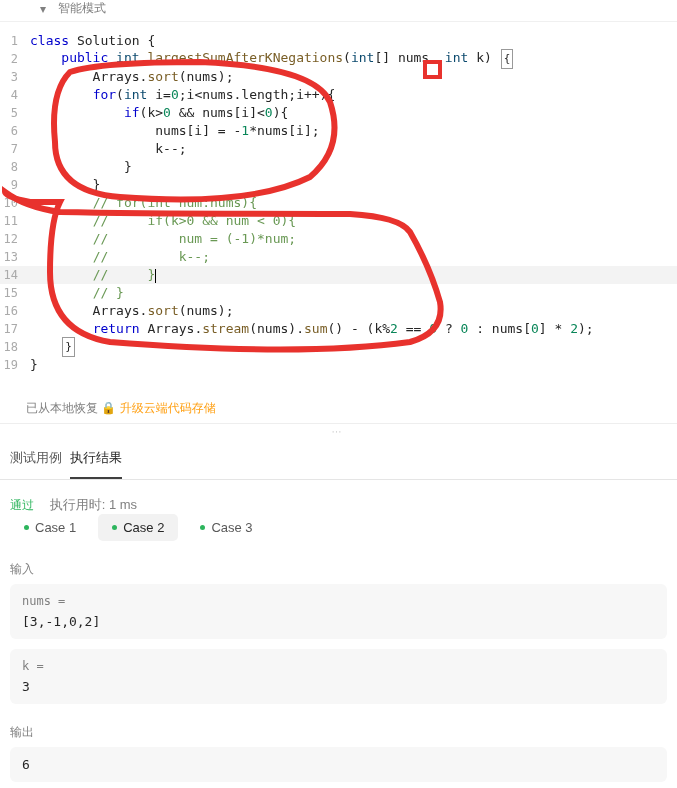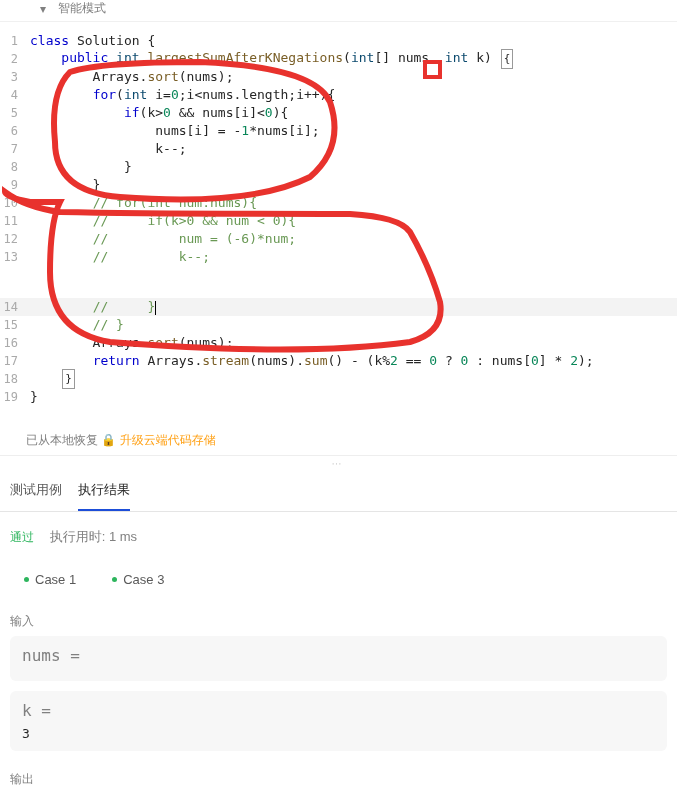"// num = (-6)*num;" span.comment { text: -6 -> -1 }
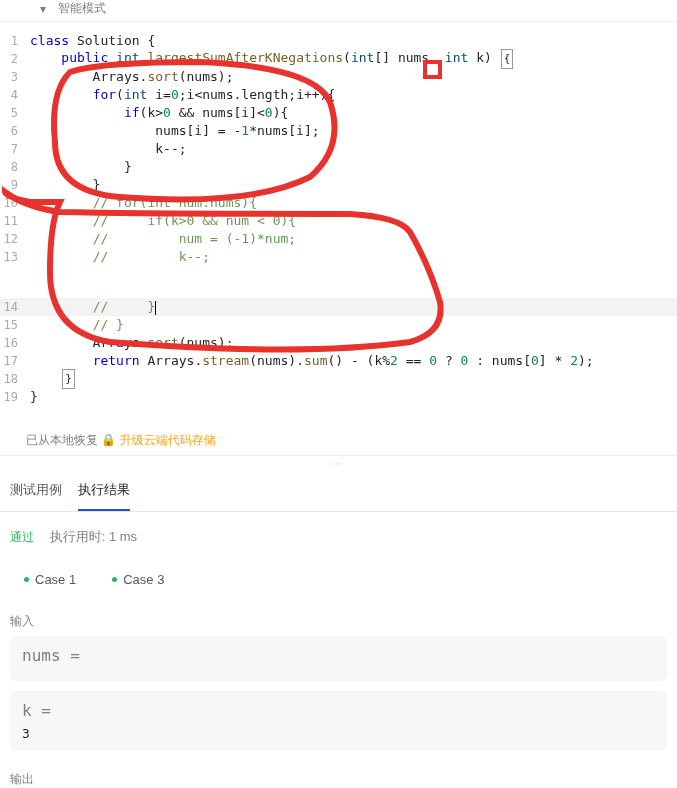"14" .cursor-line { margin-top: 32px -> none }
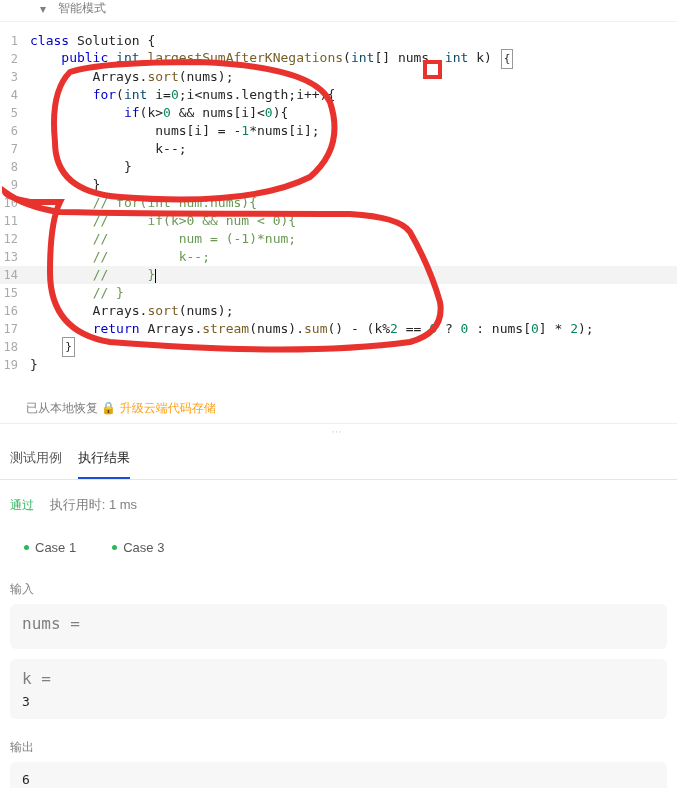"测试用例" .tabs { gap: 16px -> 8px }
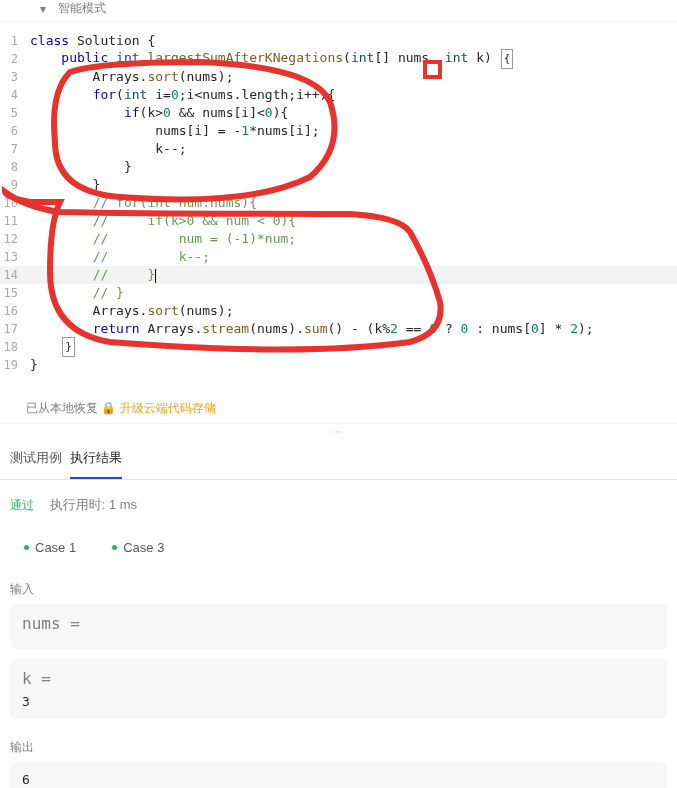"执行结果" .tab.active { border-bottom: 2px solid #1d4ed8 -> 2px solid #404040 }
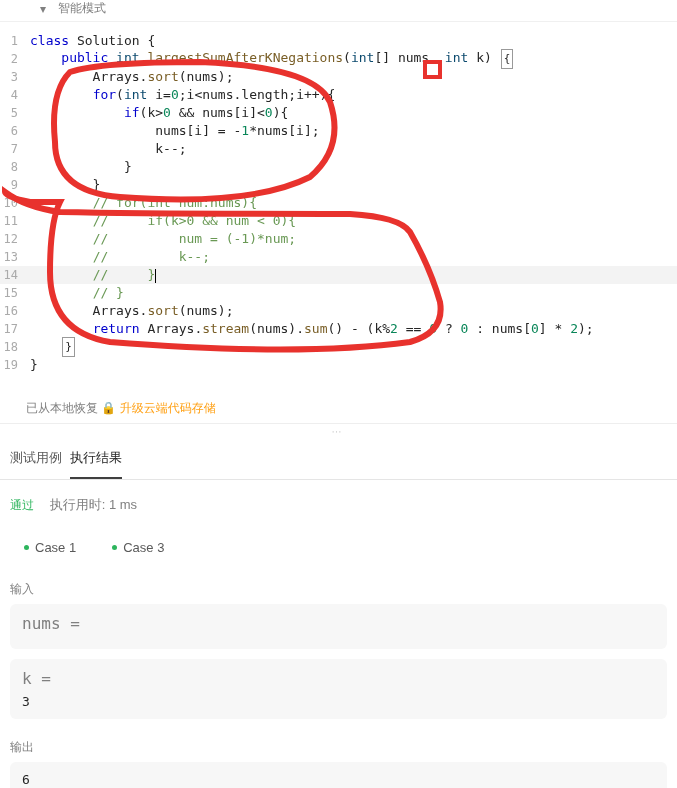"Case 1" .cases { margin-top: 20px -> none }
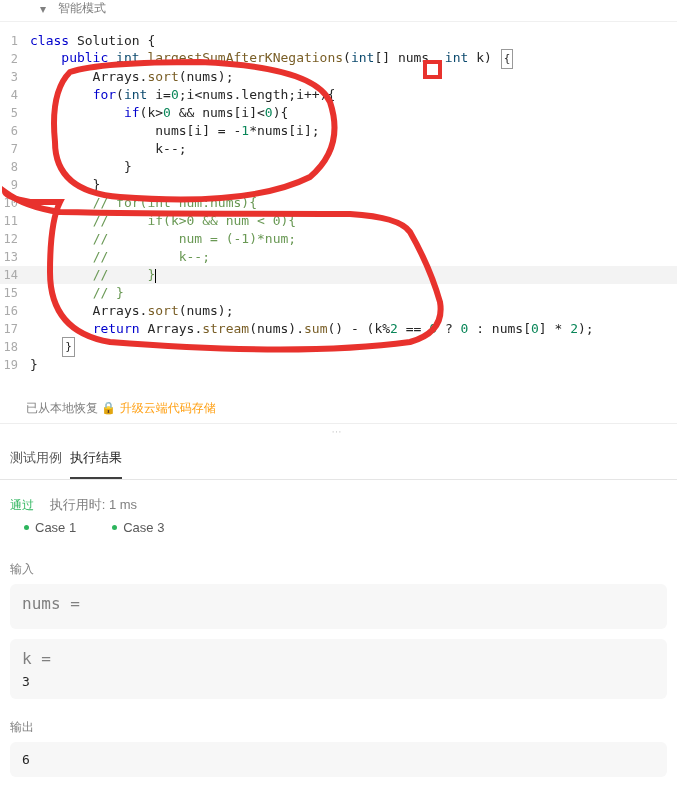"Case 2" div.case-btn { html: none -> <div> <span></span> <span>Case 2</span> </div> }
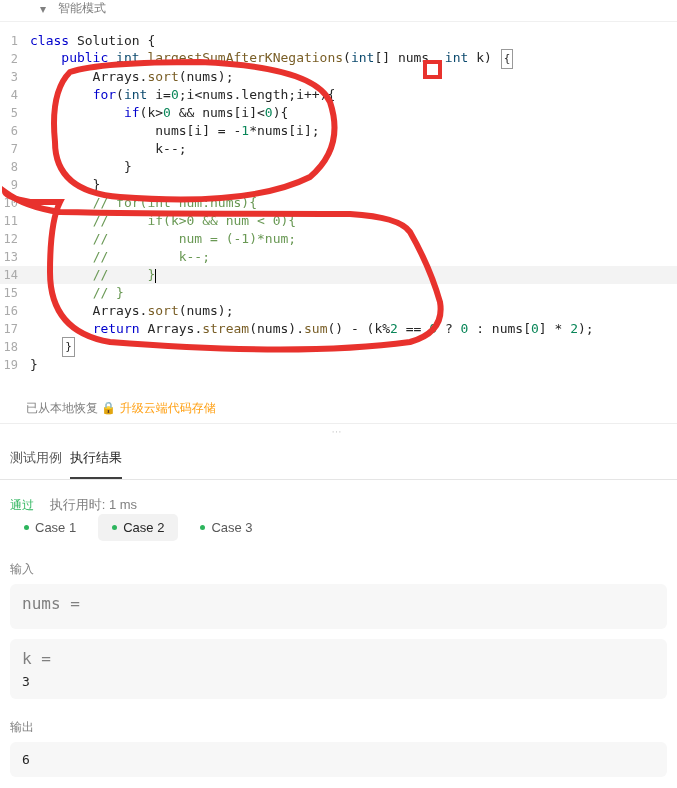"nums =" .val-prefix { font-size: 16px -> 12px }
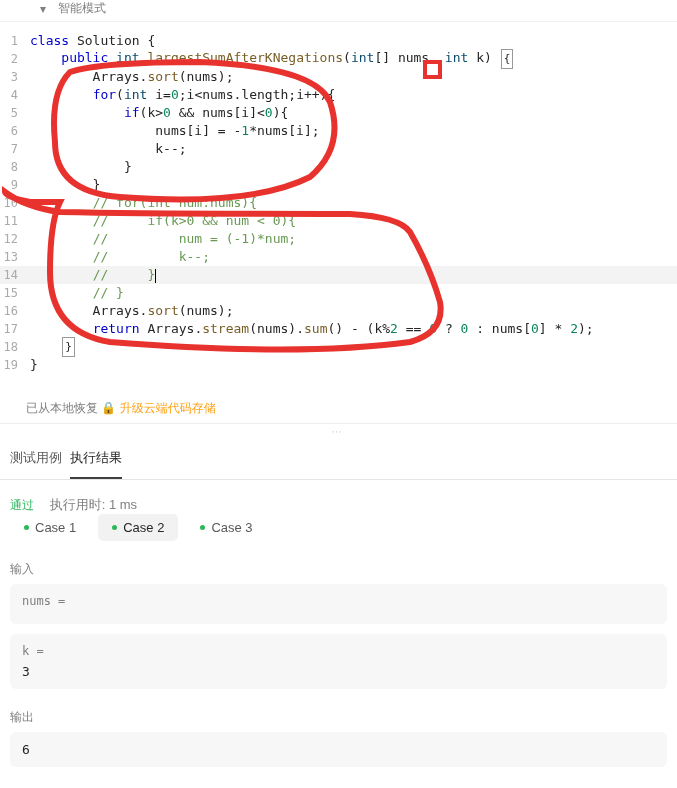"[3,-1,0,2]" div { html: none -> <div>[3,-1,0,2]</div> }
